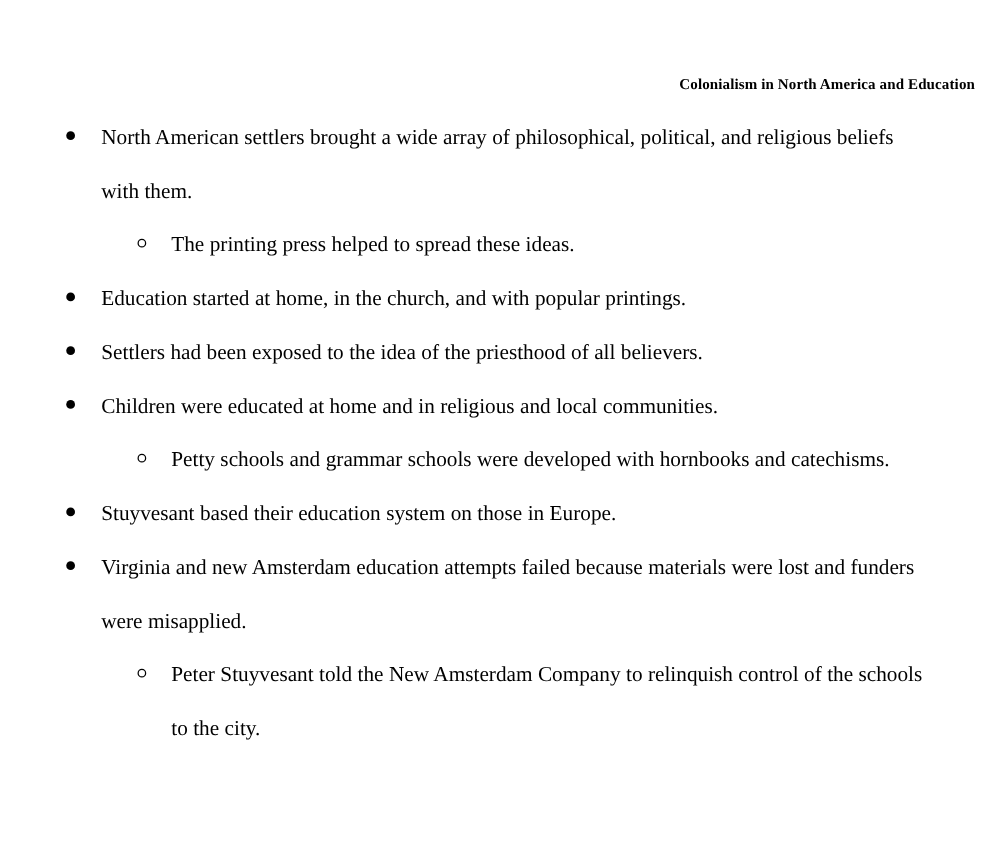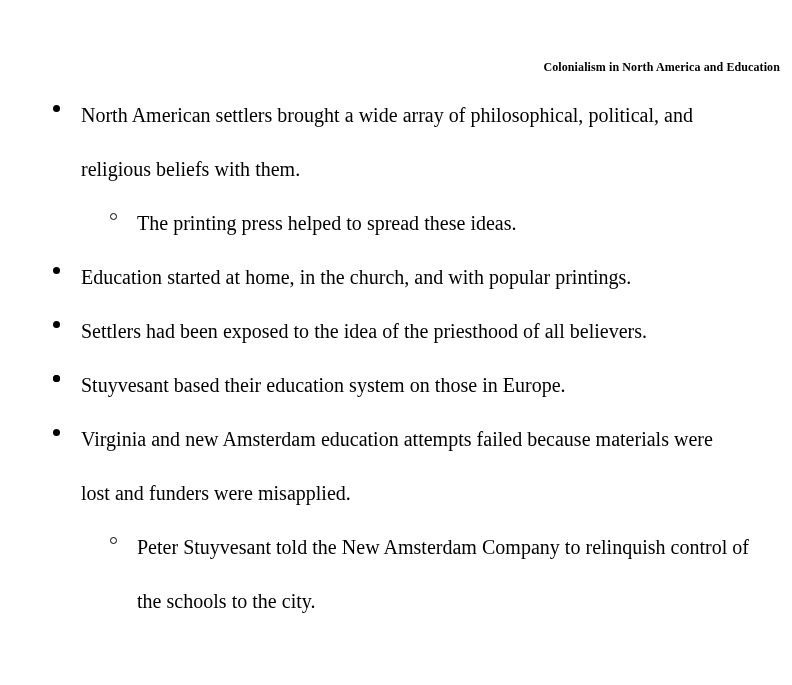"North American settlers brought a" .bullet-item { font-size: 20px -> 17px; line-height: 54px -> 43px }
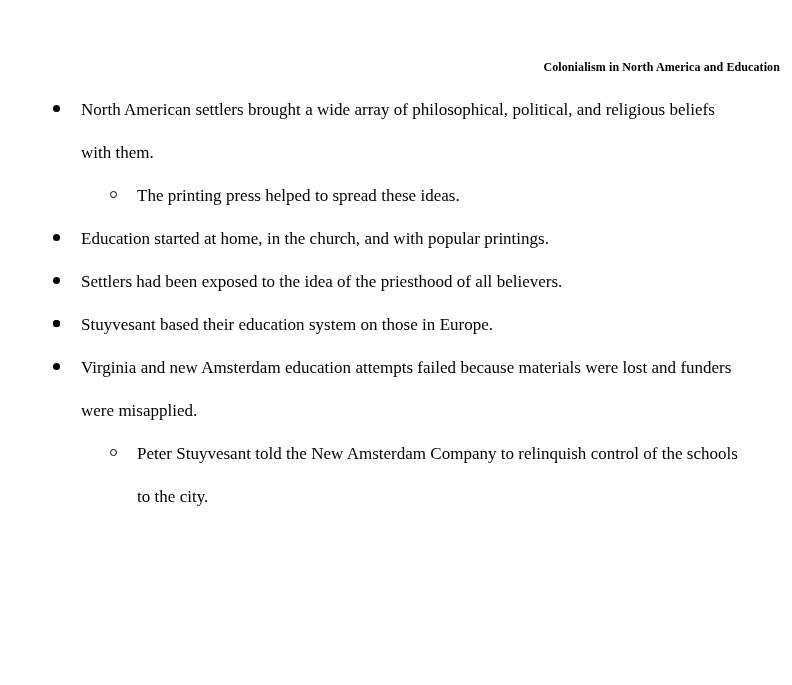"Children were educated at home" span.bullet-text { html: none -> <span>Children were educated at home and in religious and local communities.</span> }
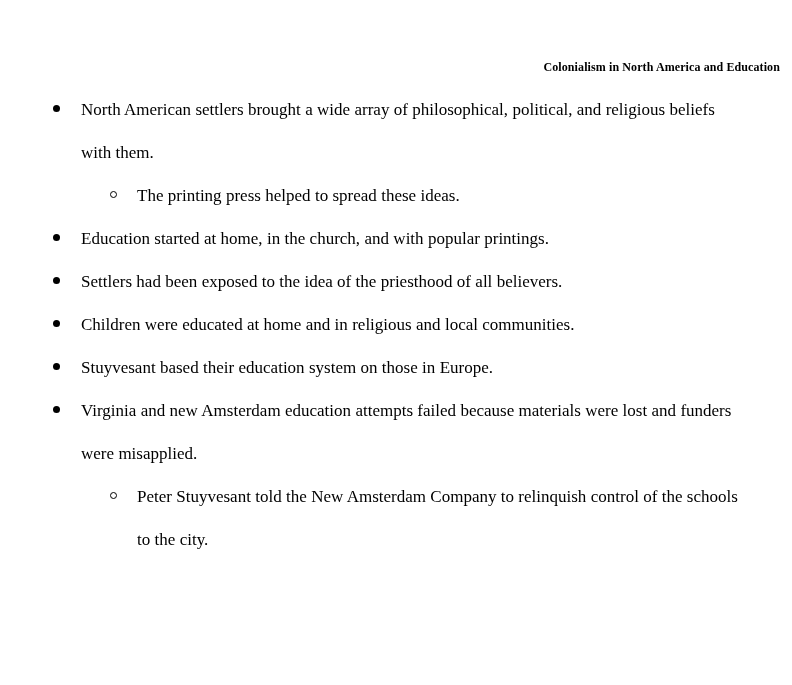"Petty schools and grammar schools" div.bullet-item { html: none -> <div> <span></span> <span>Petty schools and grammar schools were developed with hornbooks and catechisms.</span> </div> }
